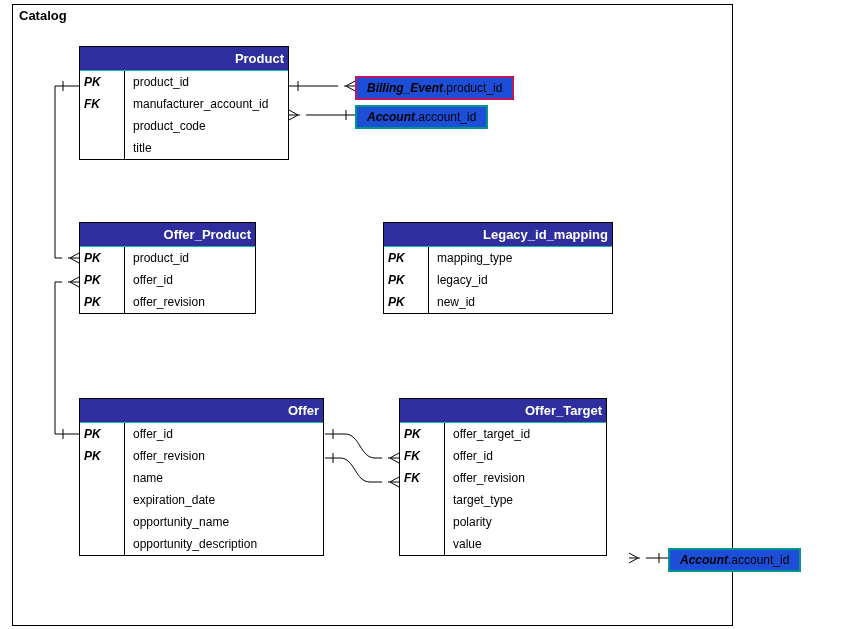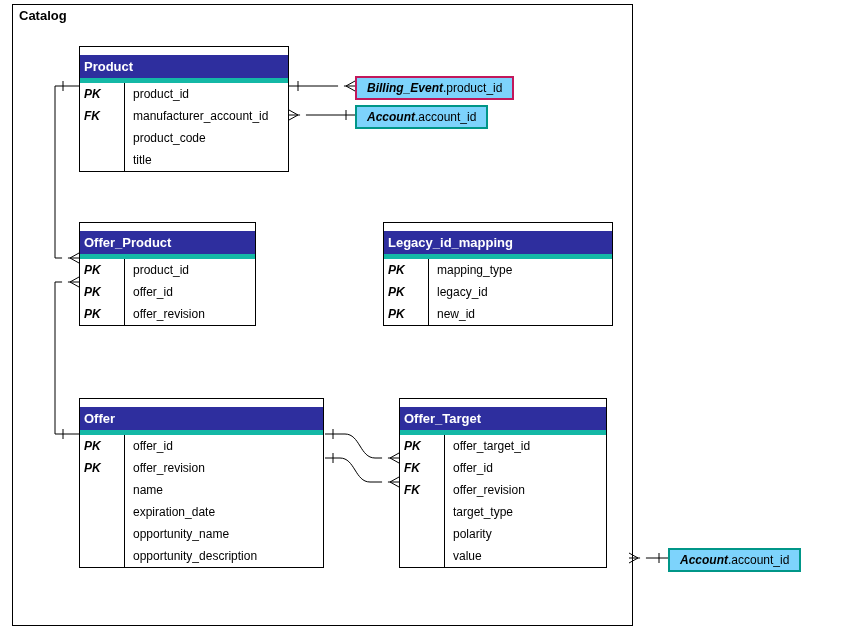"Catalog" div.container-box { width: 621px -> 721px }
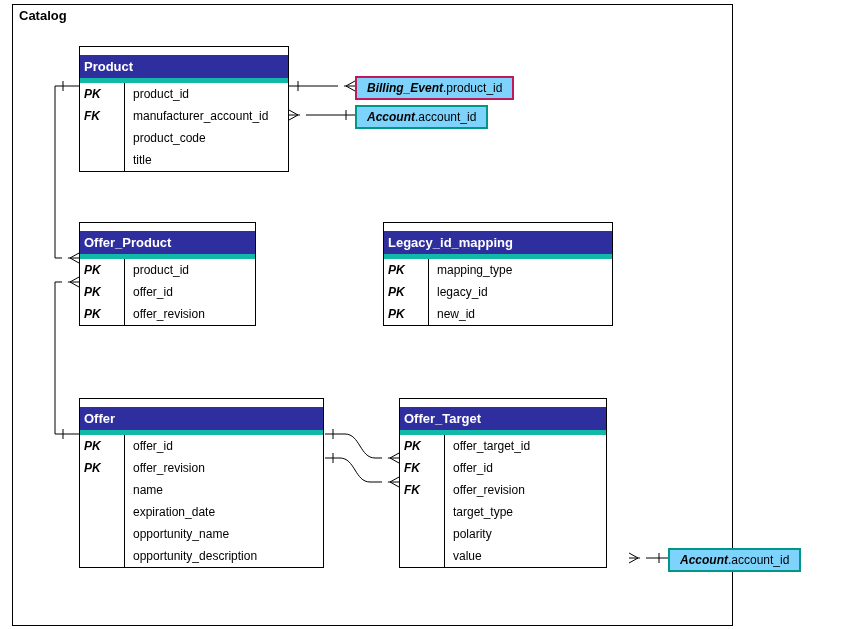"Product" .entity-header { border-bottom: 5px solid #14b8a6 -> 1px solid #14b8a6; margin-top: 8px -> none; text-align: left -> right }
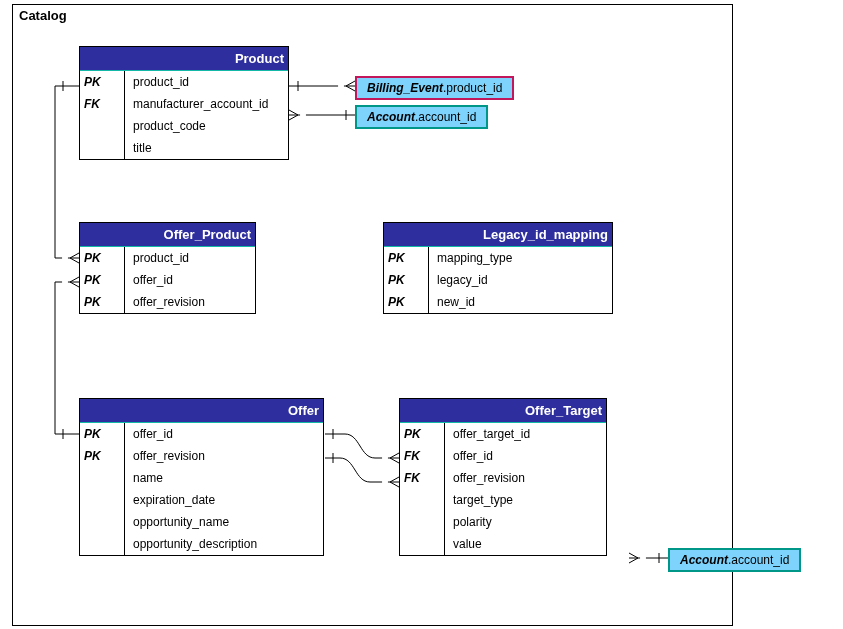"Billing_Event.product_id" .ref-badge { background: #7dd3fc -> #1d4ed8 }
